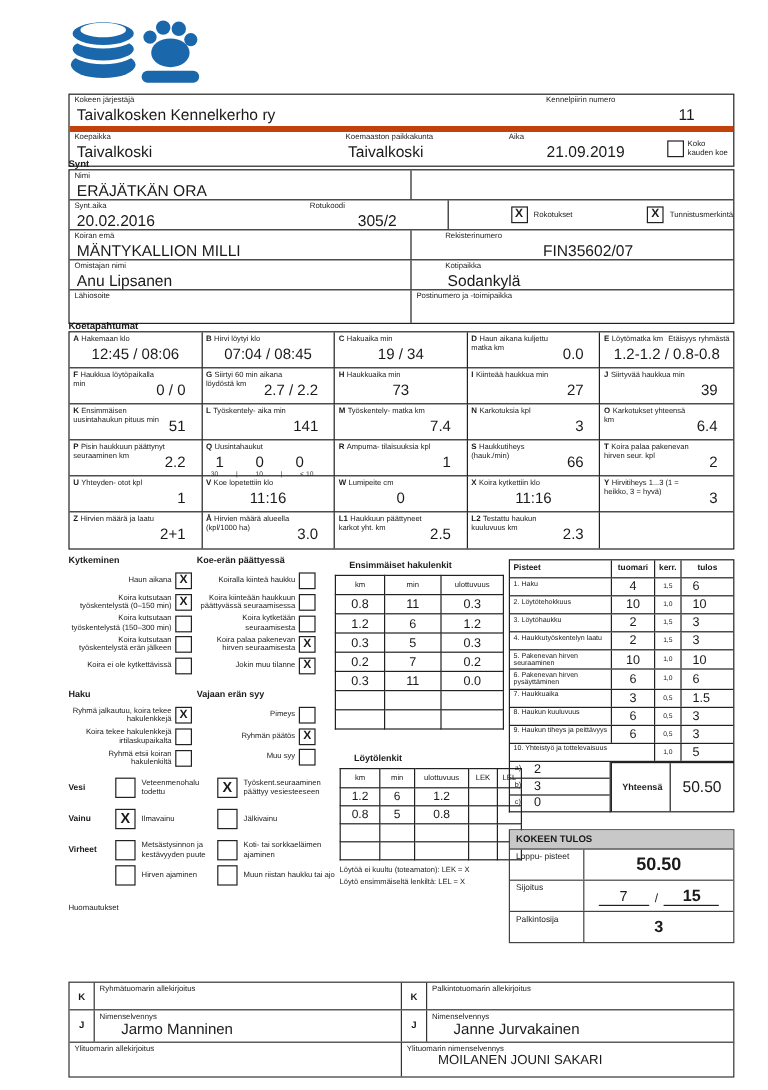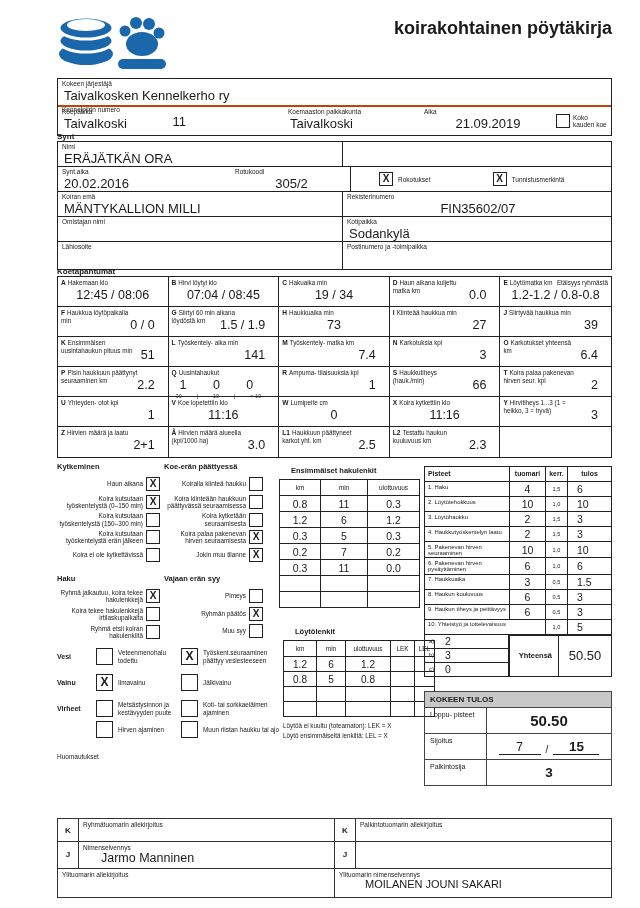"koirakohtainen pöytäkirja" div { html: <div>koirakohtainen pöytäkirja</div> -> none }
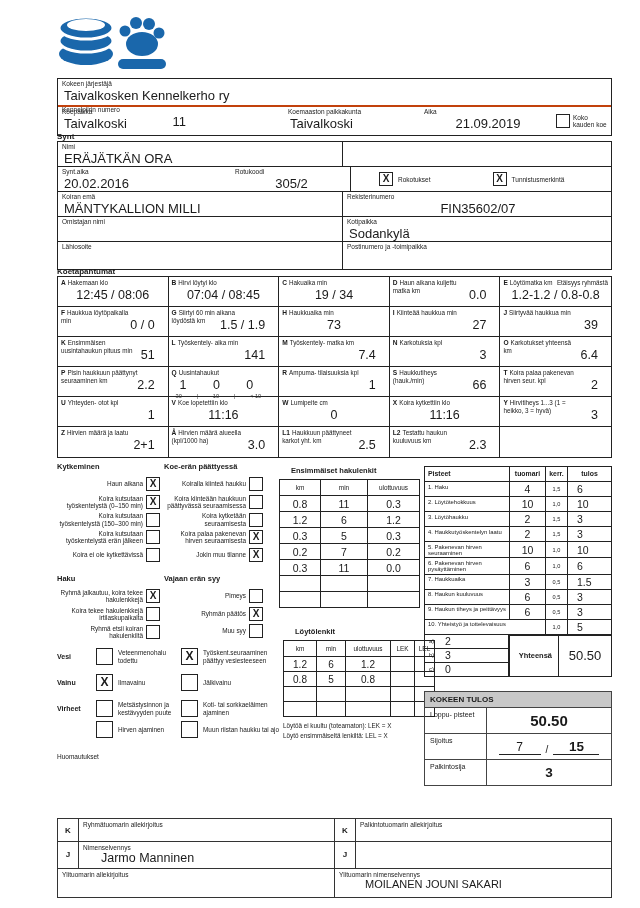"Taivalkosken Kennelkerho ry" .org-r1 { border-bottom: 2px solid #c2410c -> 5px solid #c2410c; flex-direction: column -> none }
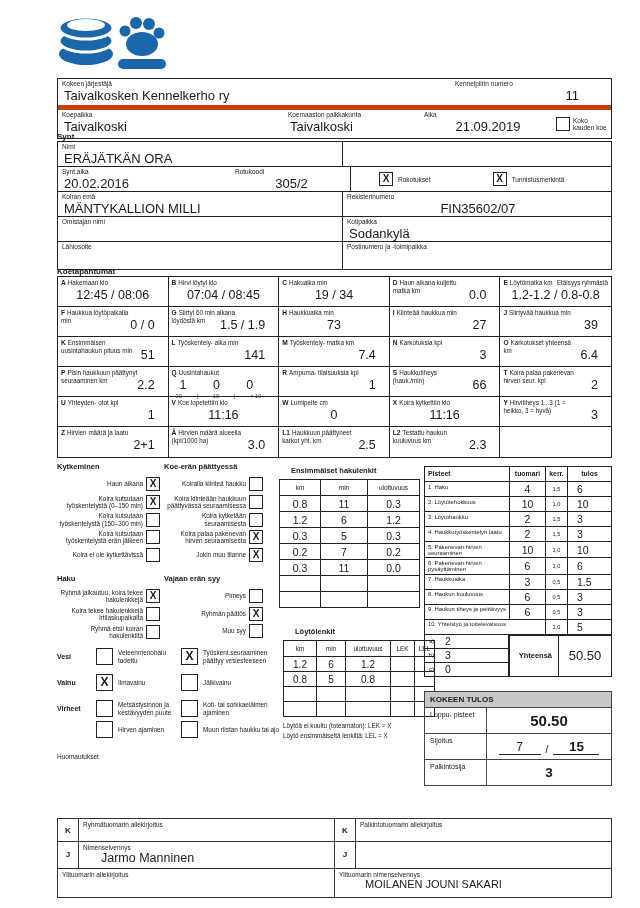"ERÄJÄTKÄN ORA" .h24 { gap: none -> 24px }
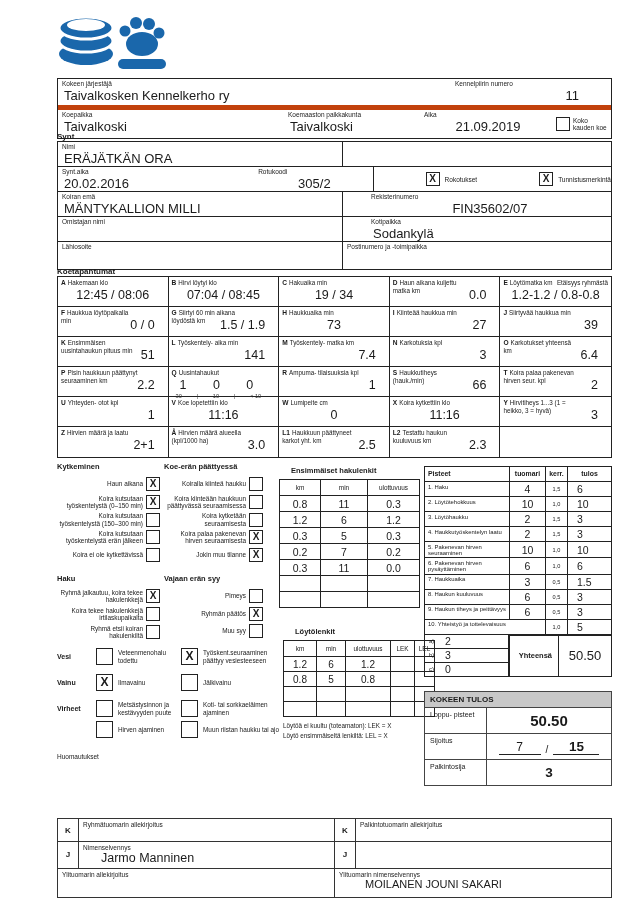"Anu Lipsanen" div.fval { html: none -> <div>Anu Lipsanen</div> }
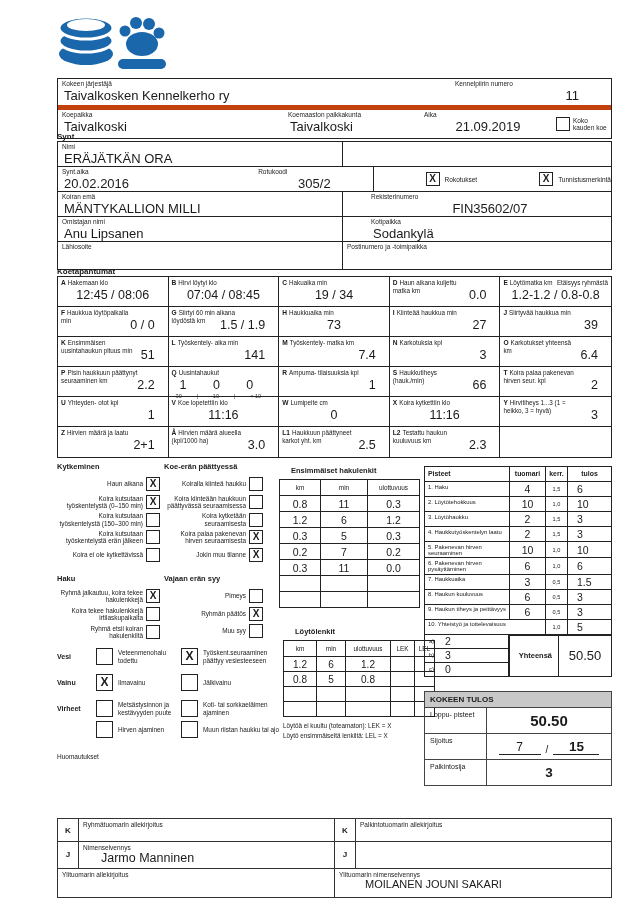"1.5 / 1.9" div.kval { text: 1.5 / 1.9 -> 2.7 / 2.2 }
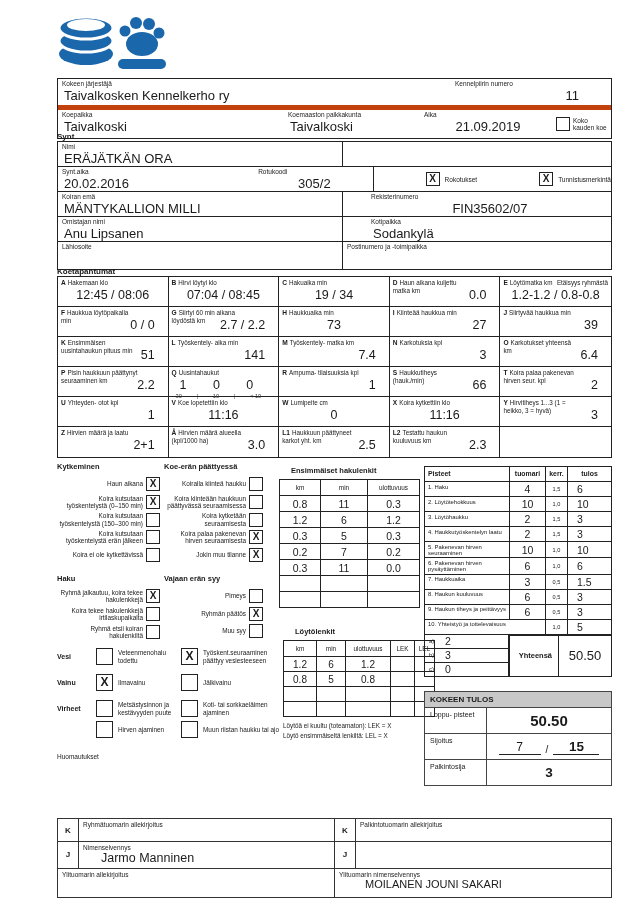"Janne Jurvakainen" div.sig-cell { html: none -> <div> <span>Nimenselvennys</span> <div>Janne Jurvakainen</div> </div> }
